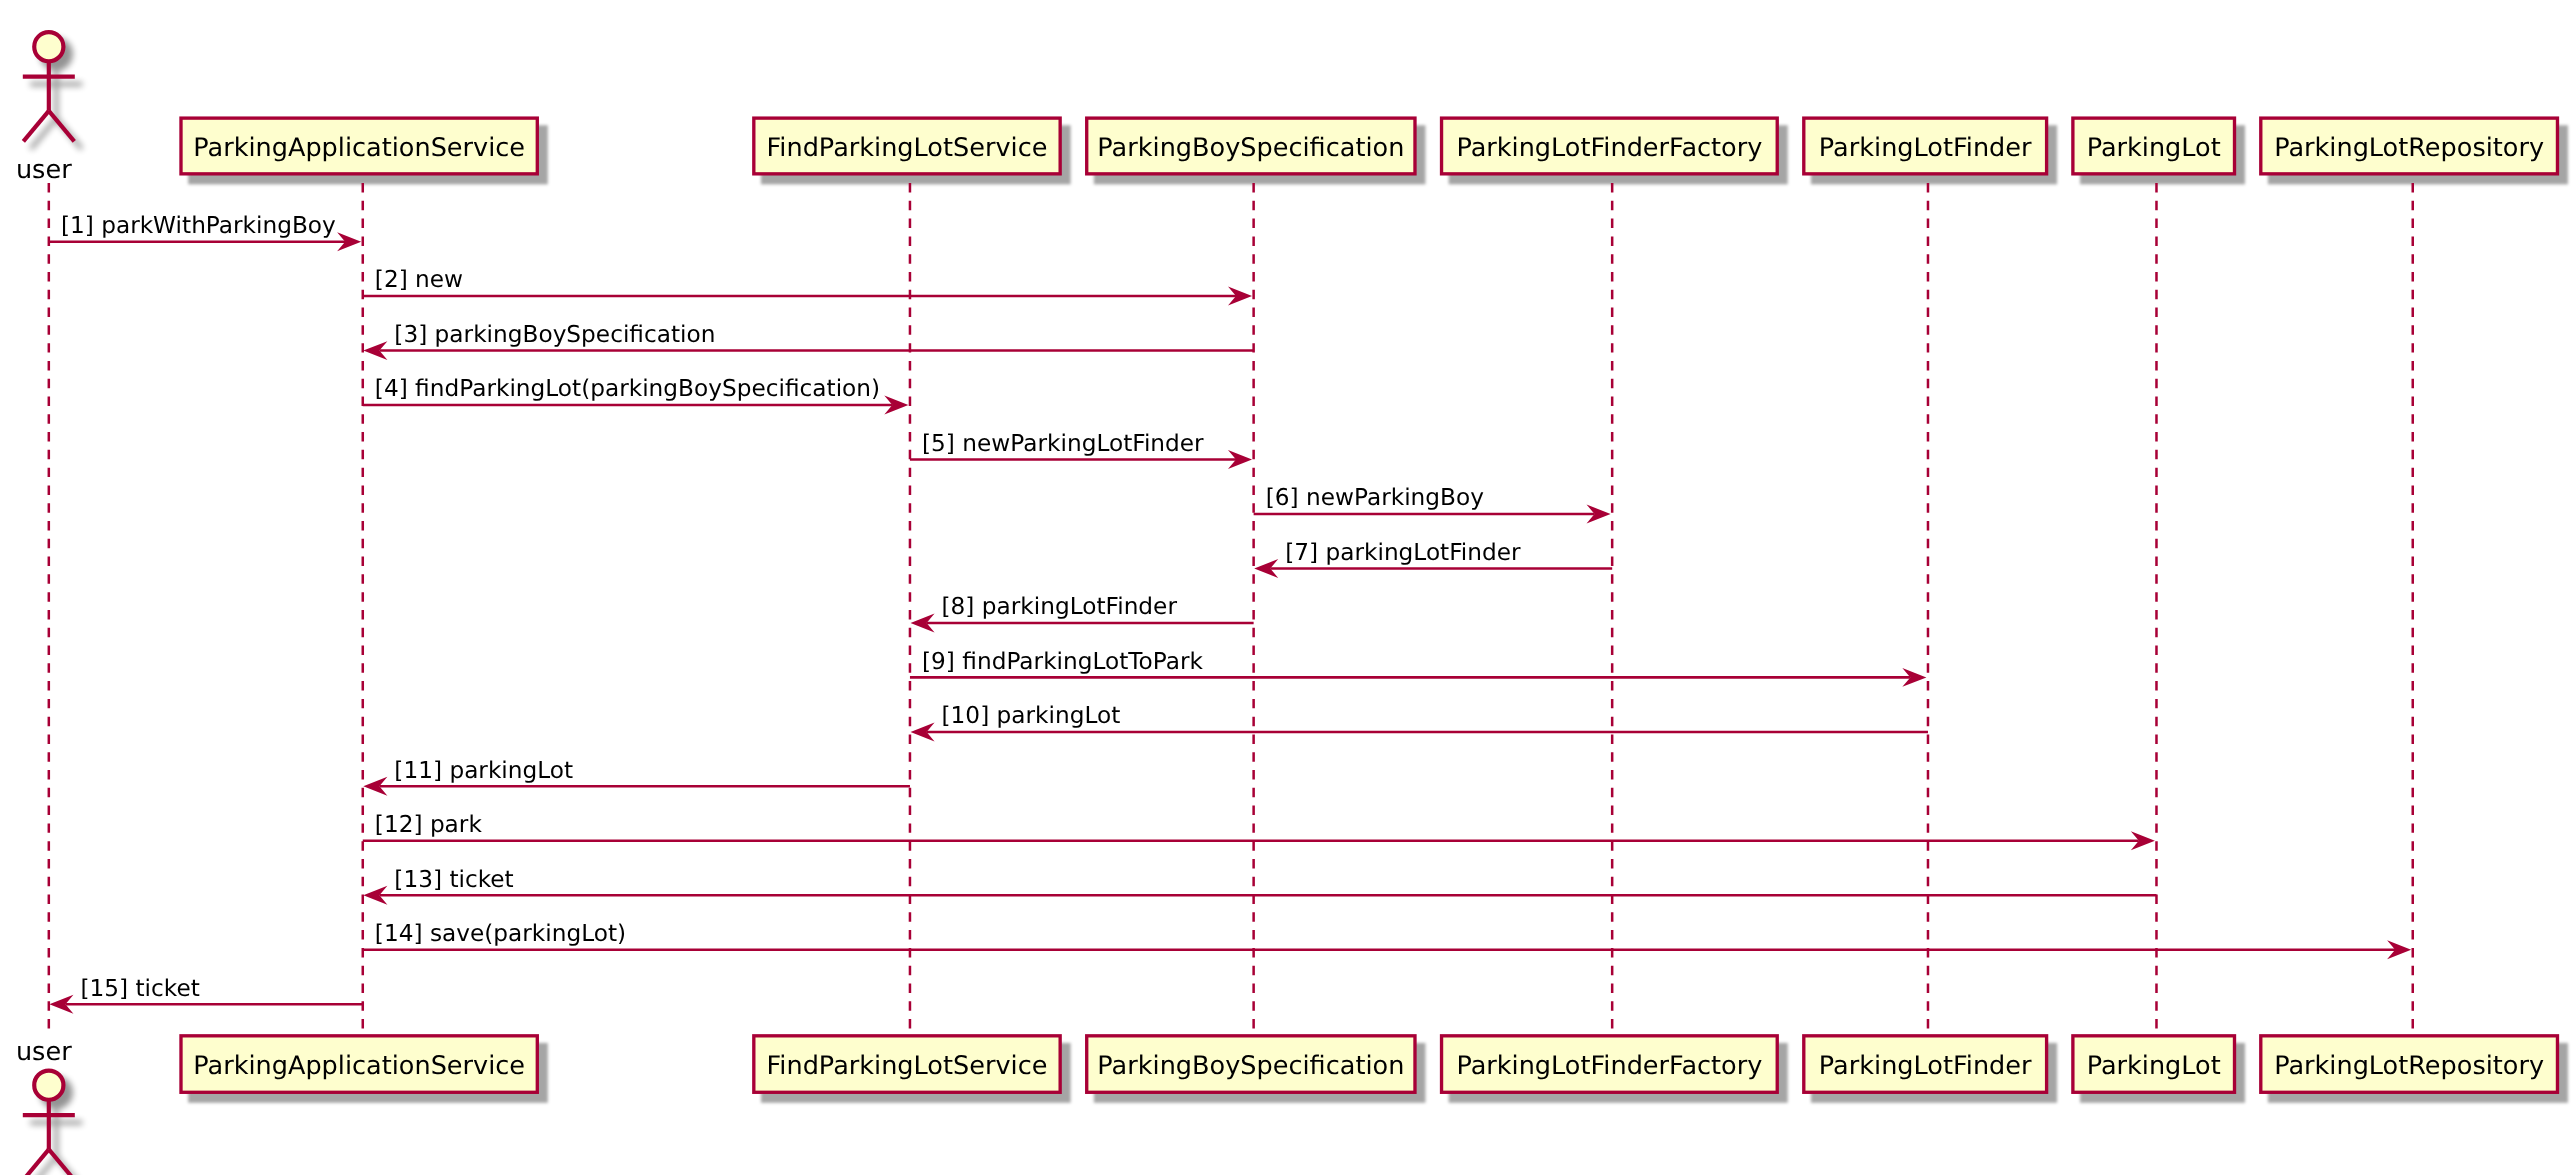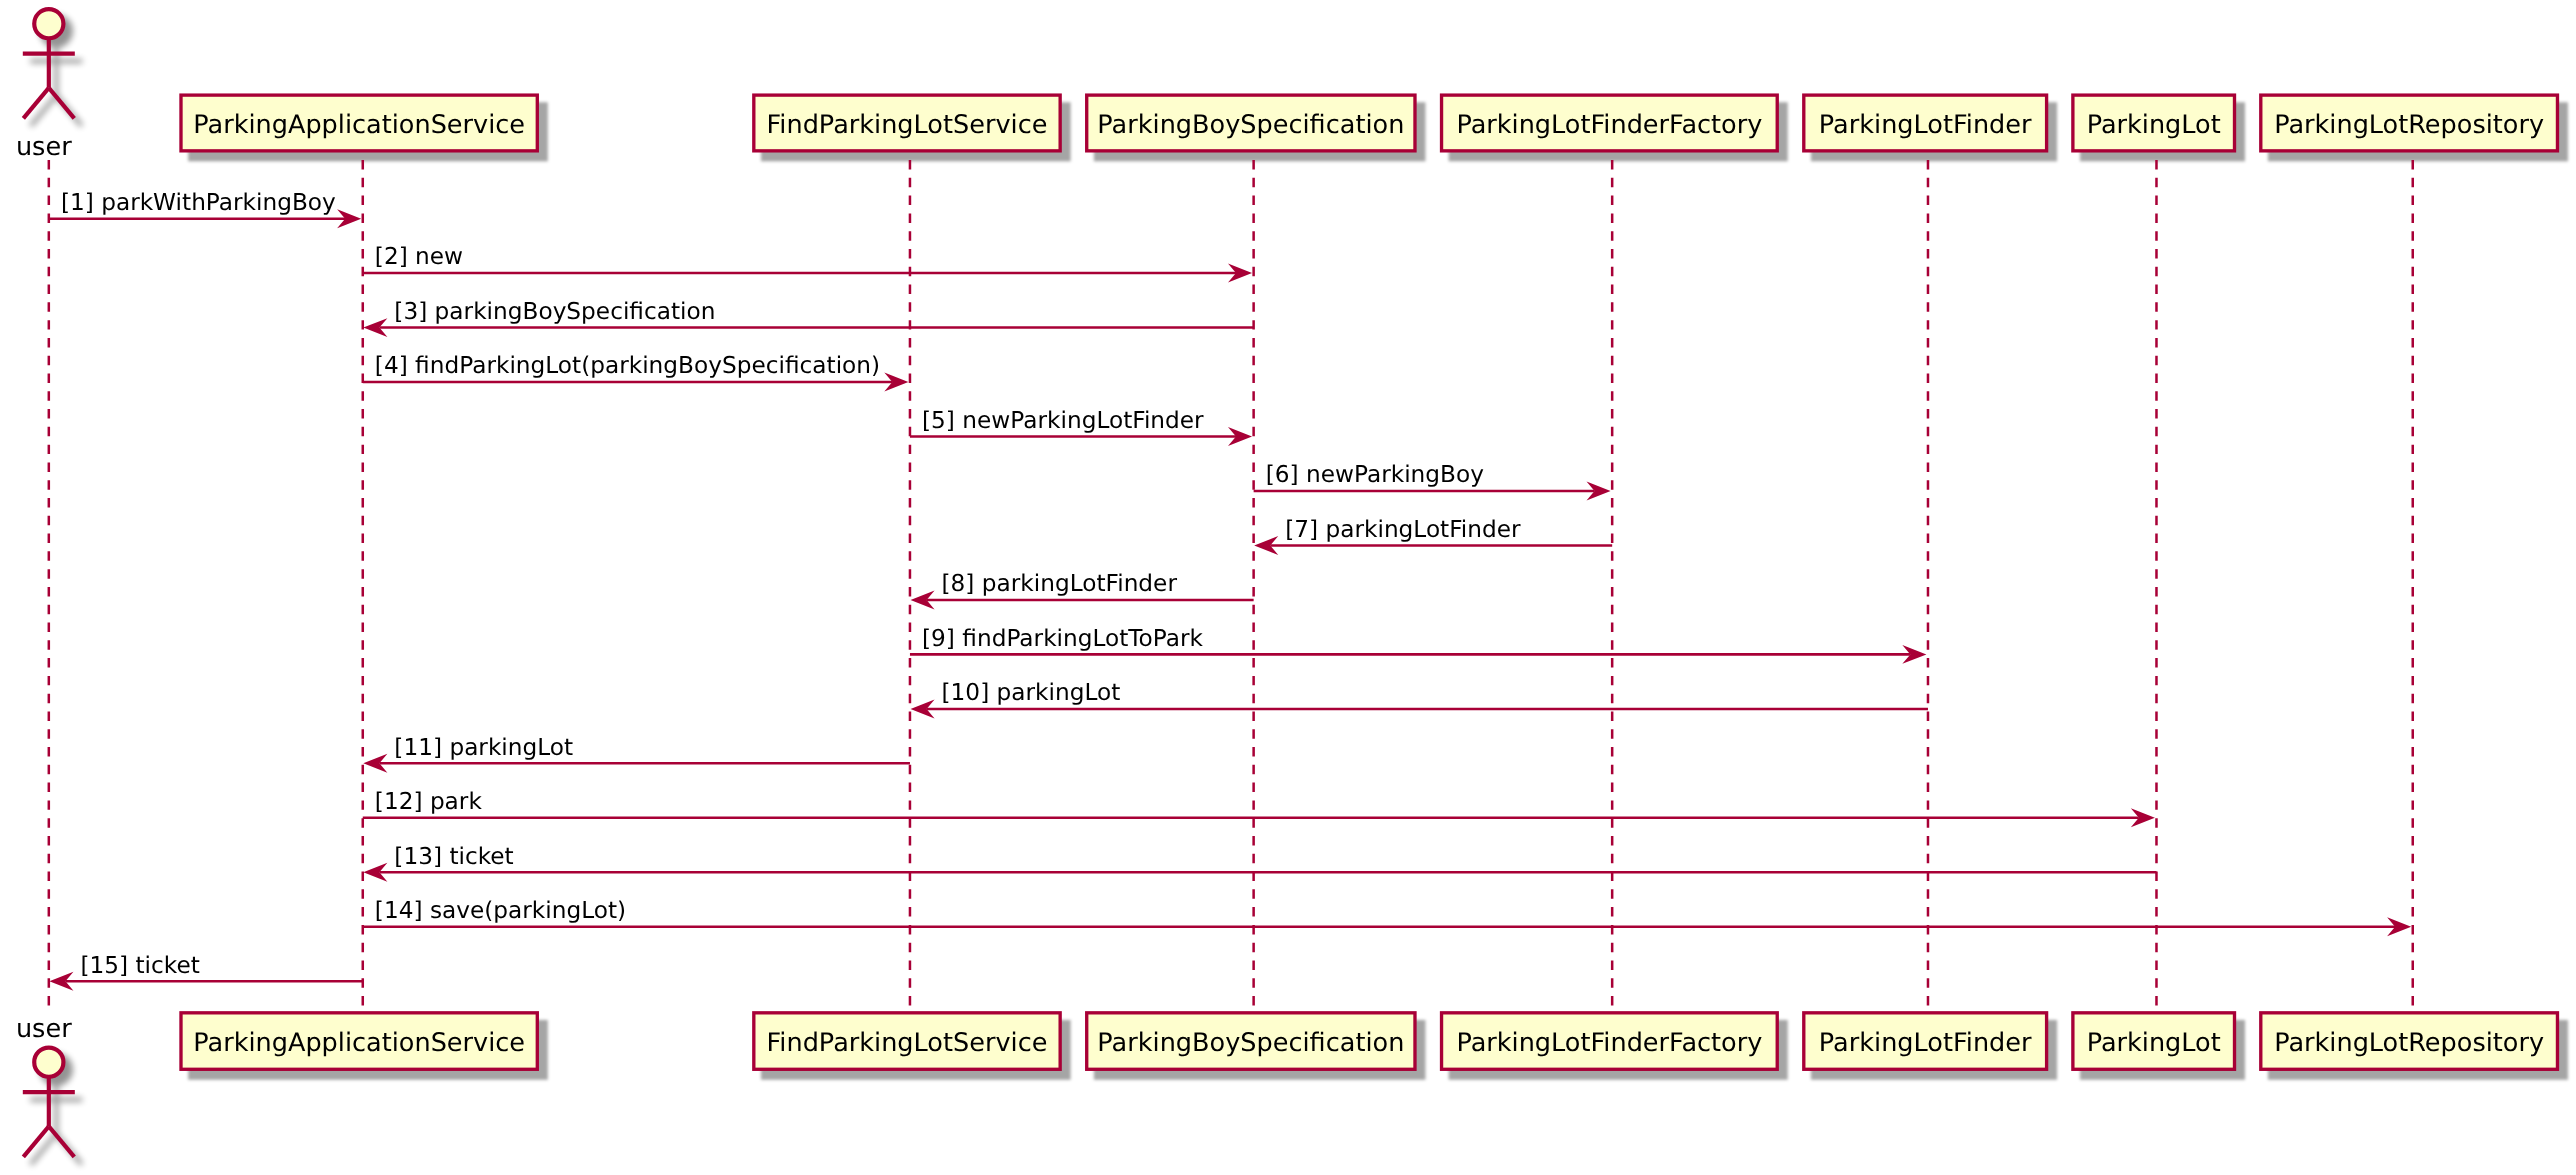"ParkingApplicationService" #diagram { margin-top: none -> 23px }
